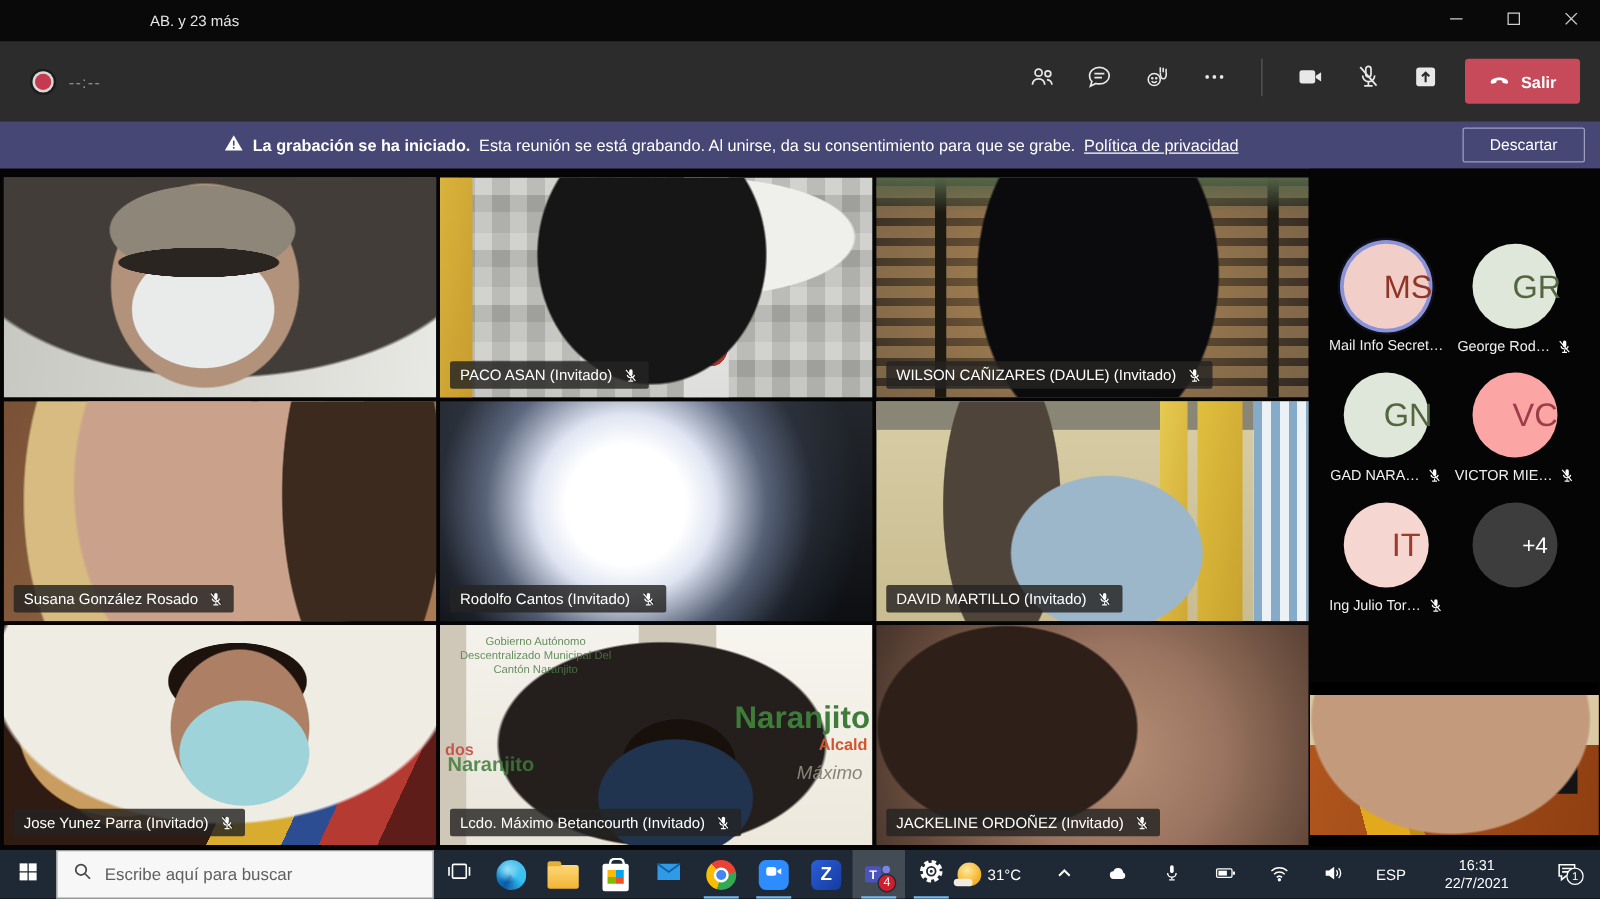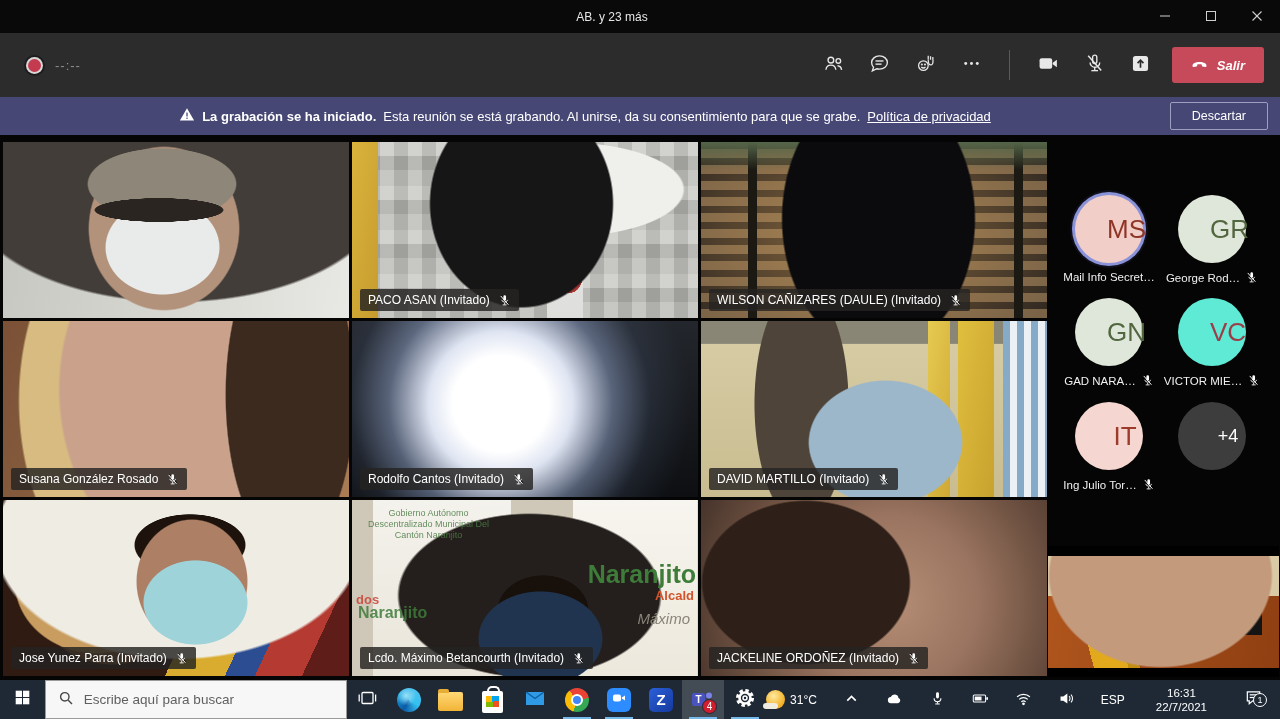"AB. y 23 más" .titlebar .title { padding-left: 82px -> 120px; text-align: center -> left }
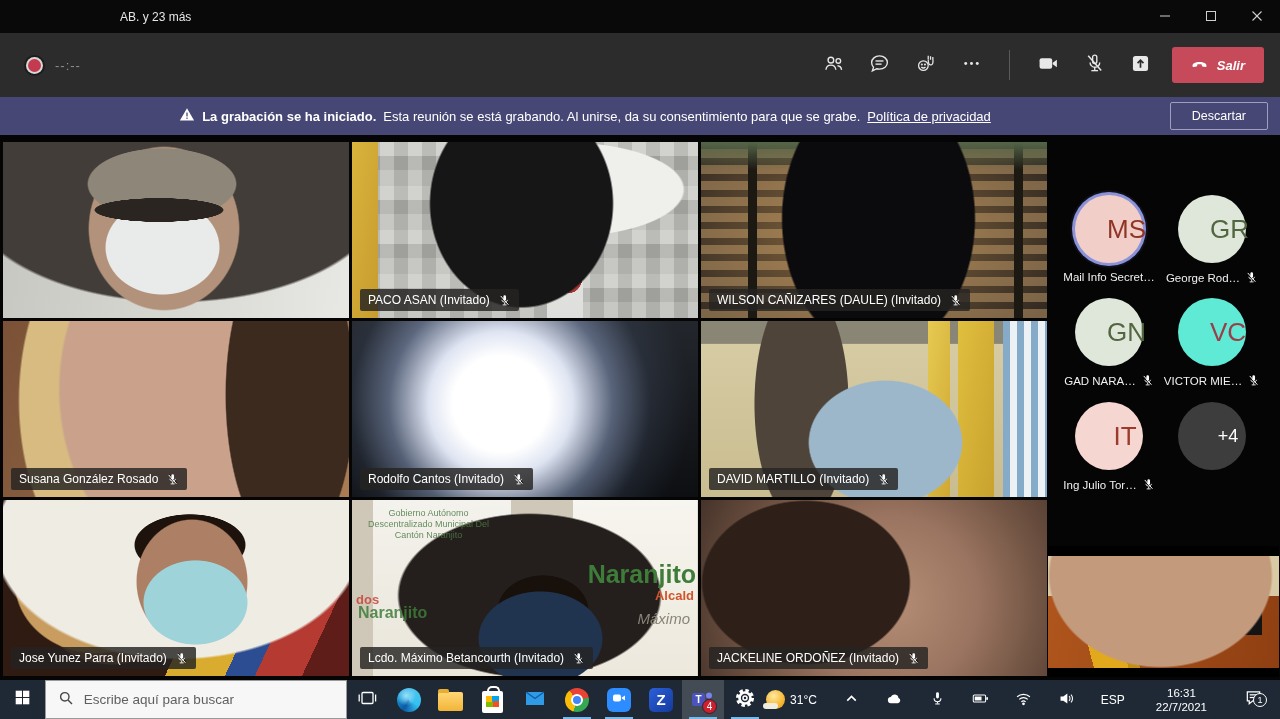"Salir" .tb-right { align-items: center -> flex-start; font-style: italic -> none }
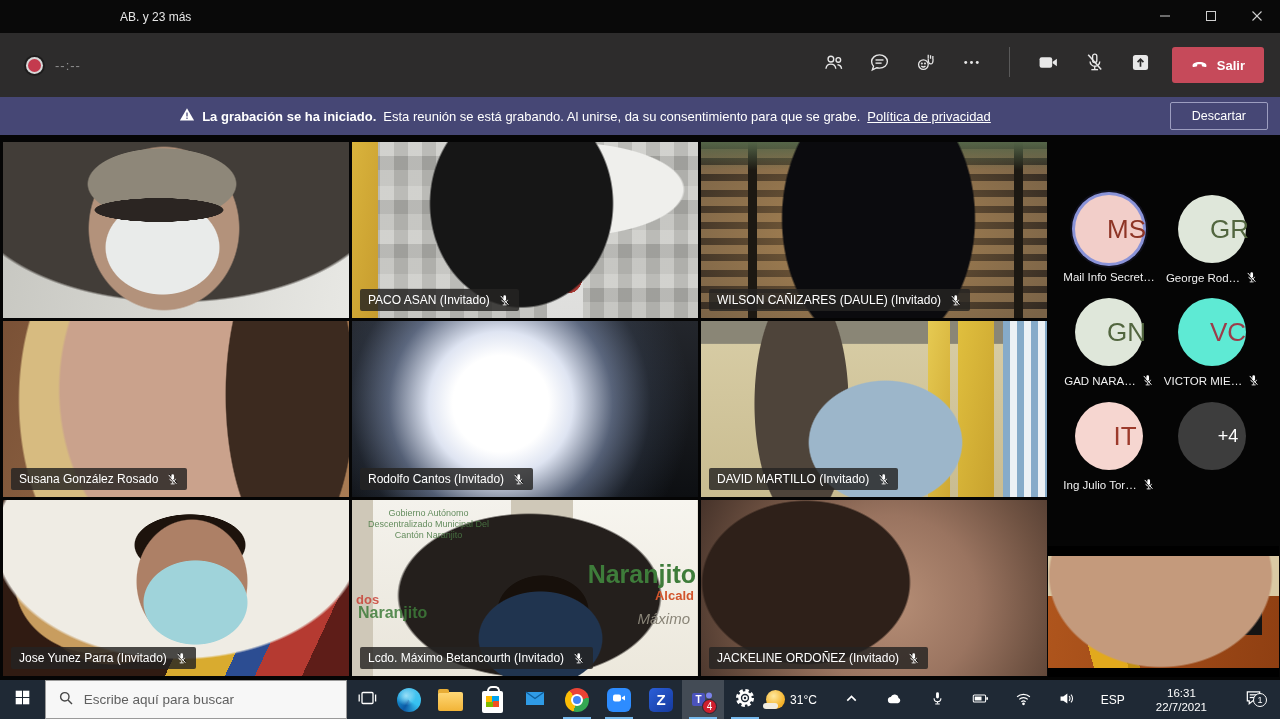"VC" .av-pink { background: #5eead4 -> #fca5a5 }
